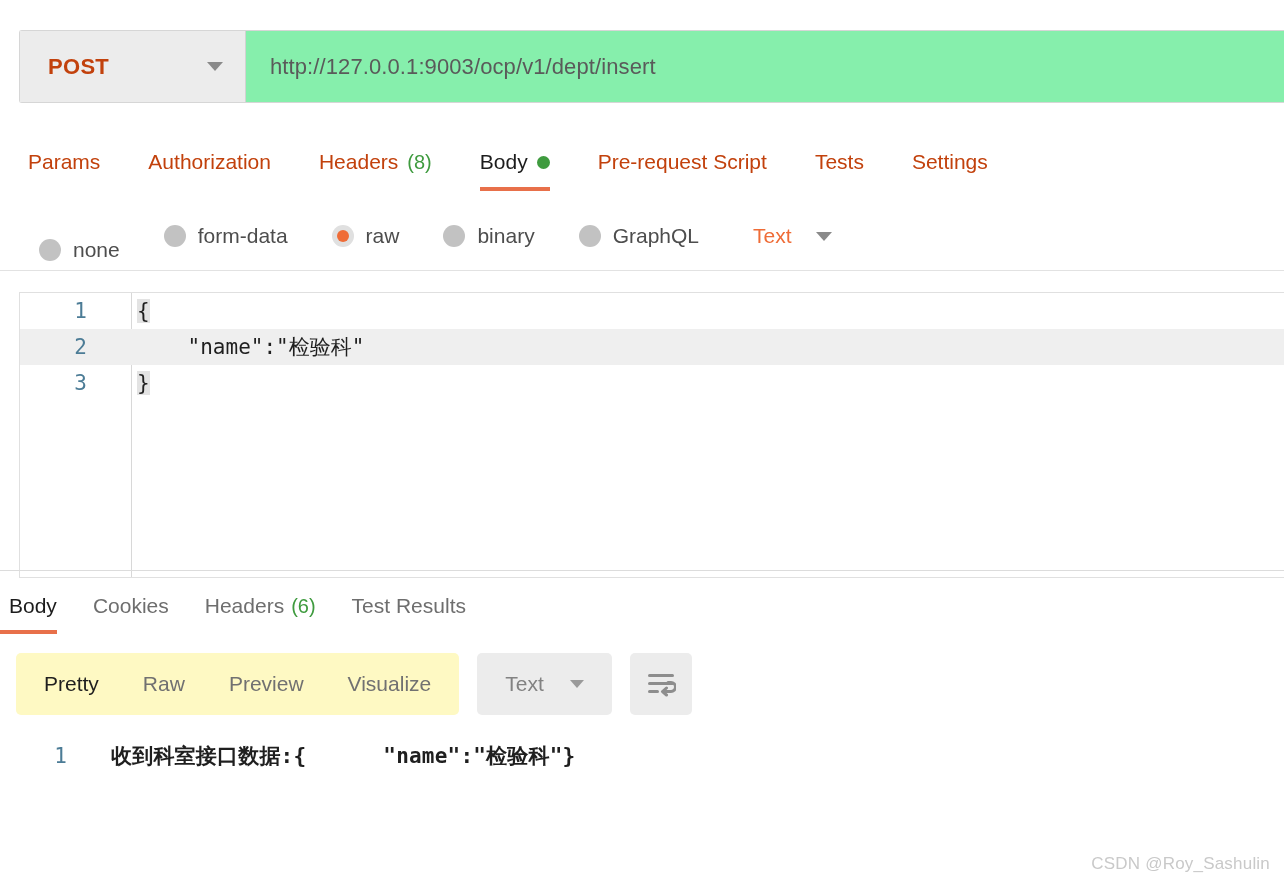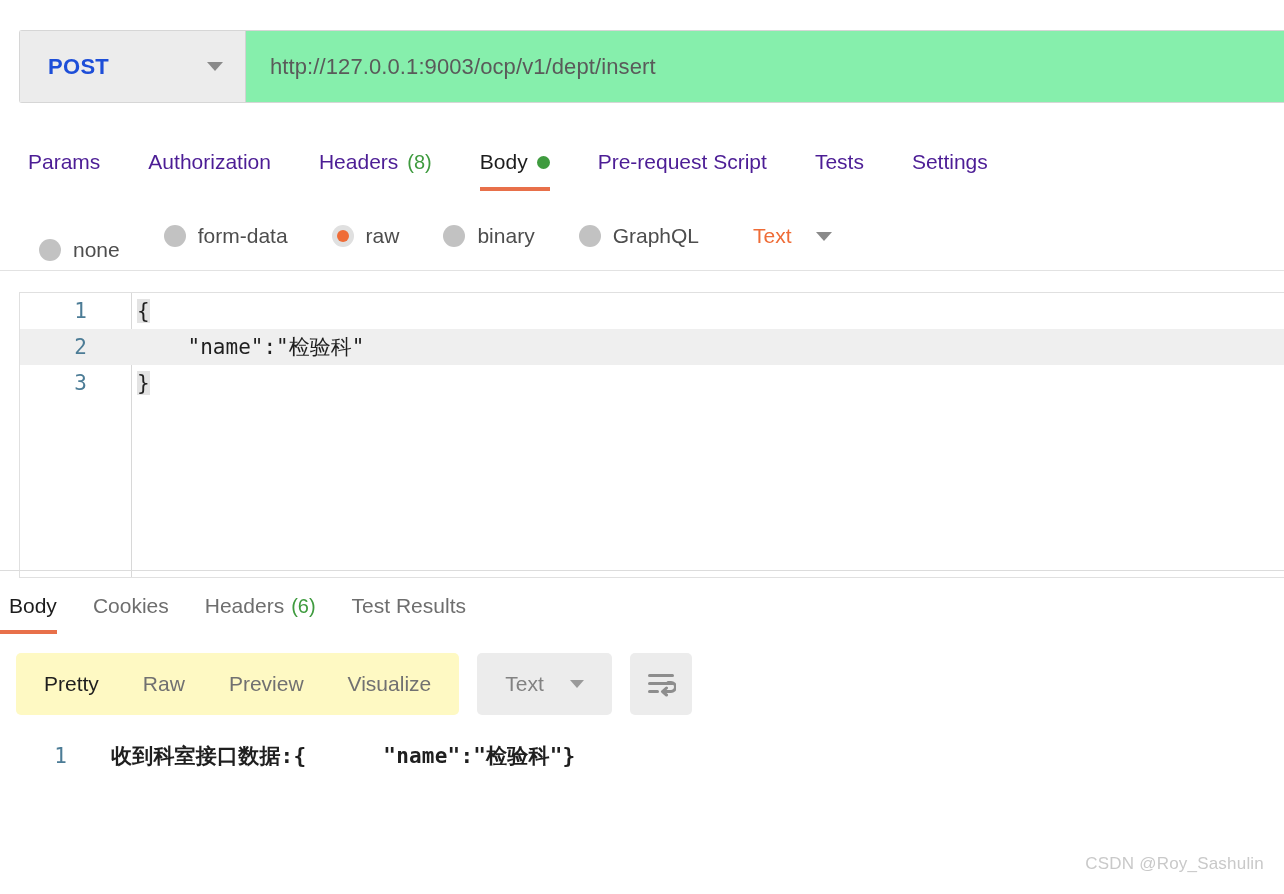"POST" .method-label { color: #1d4ed8 -> #c2410c }
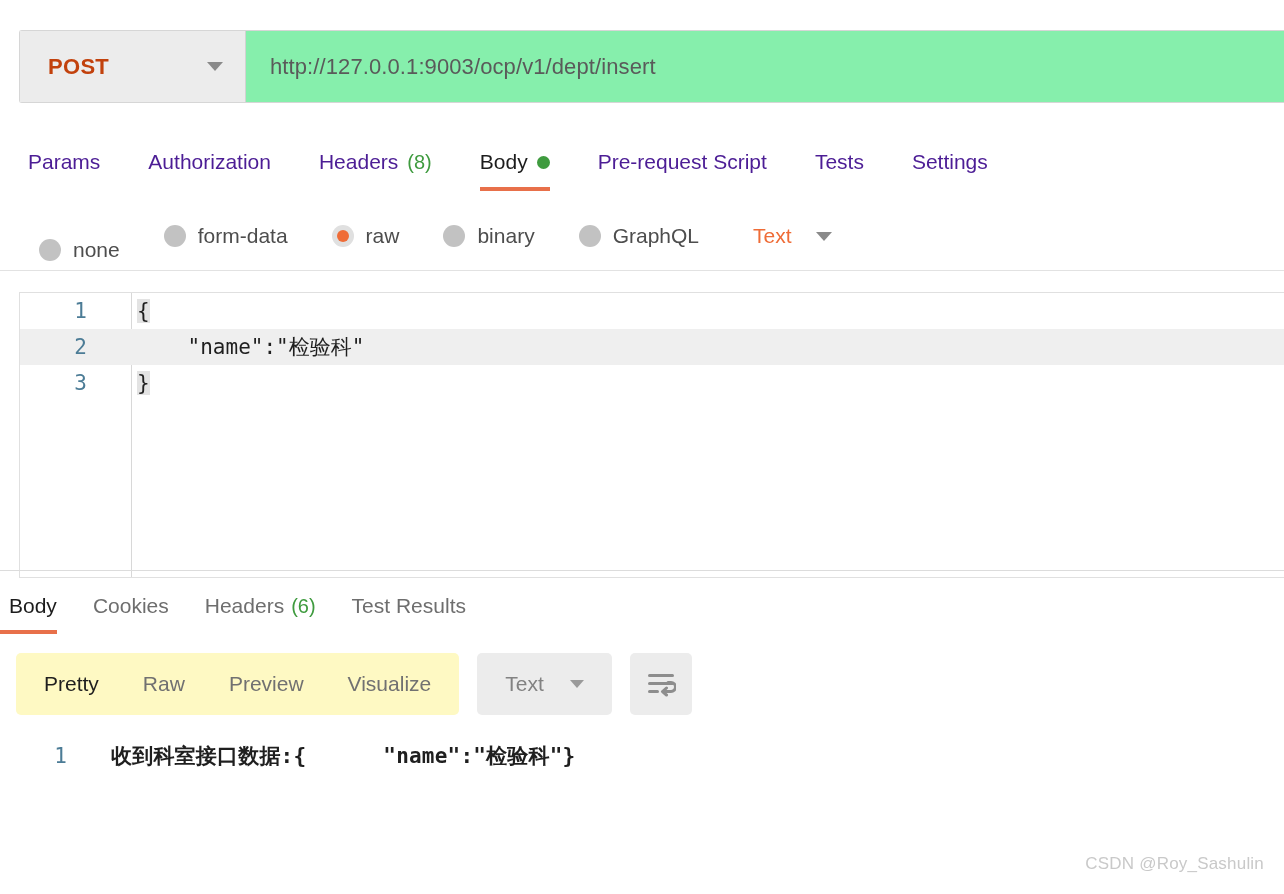"Params" .rtab .lbl { color: #4c1d95 -> #c2410c }
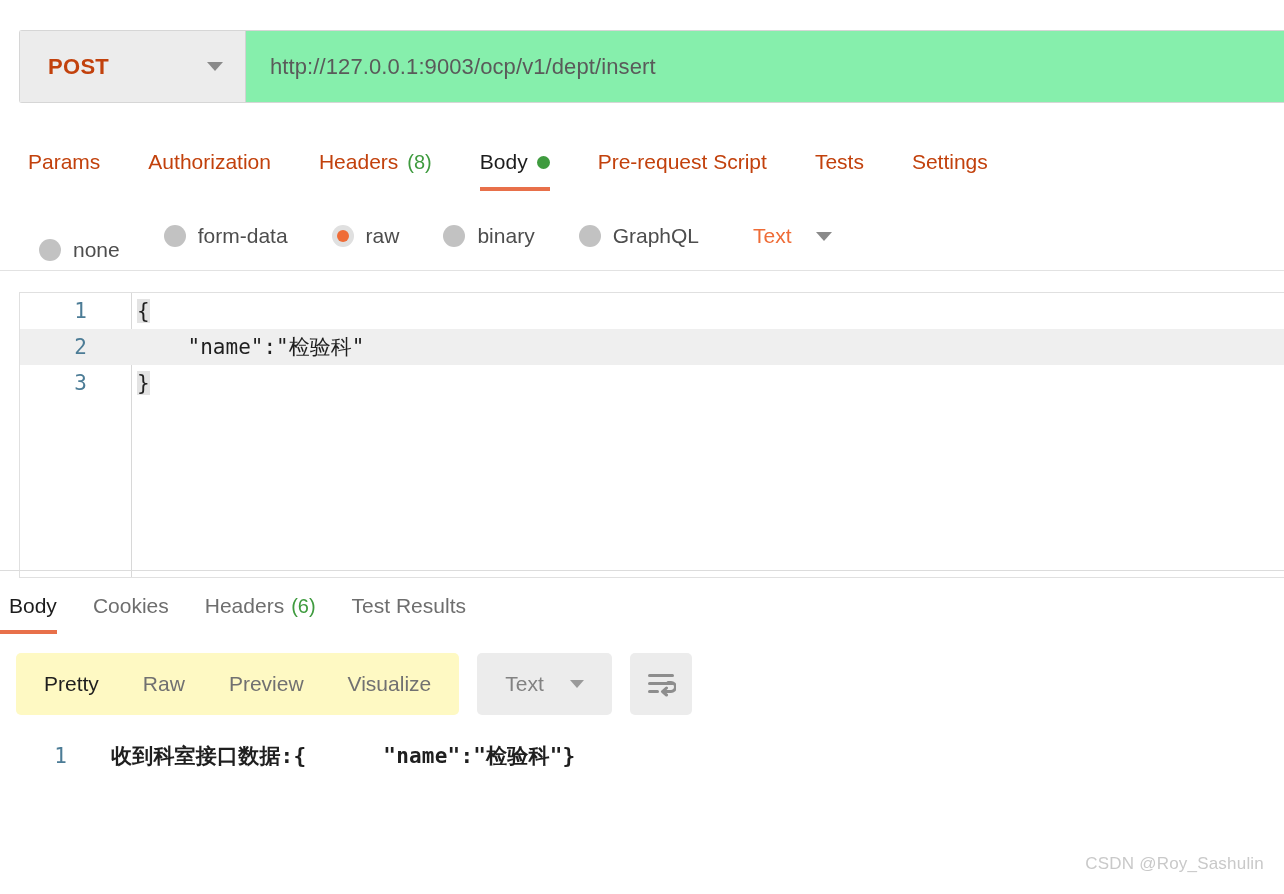"CSDN @Roy_Sashulin" .watermark { right: 20px -> 14px }
